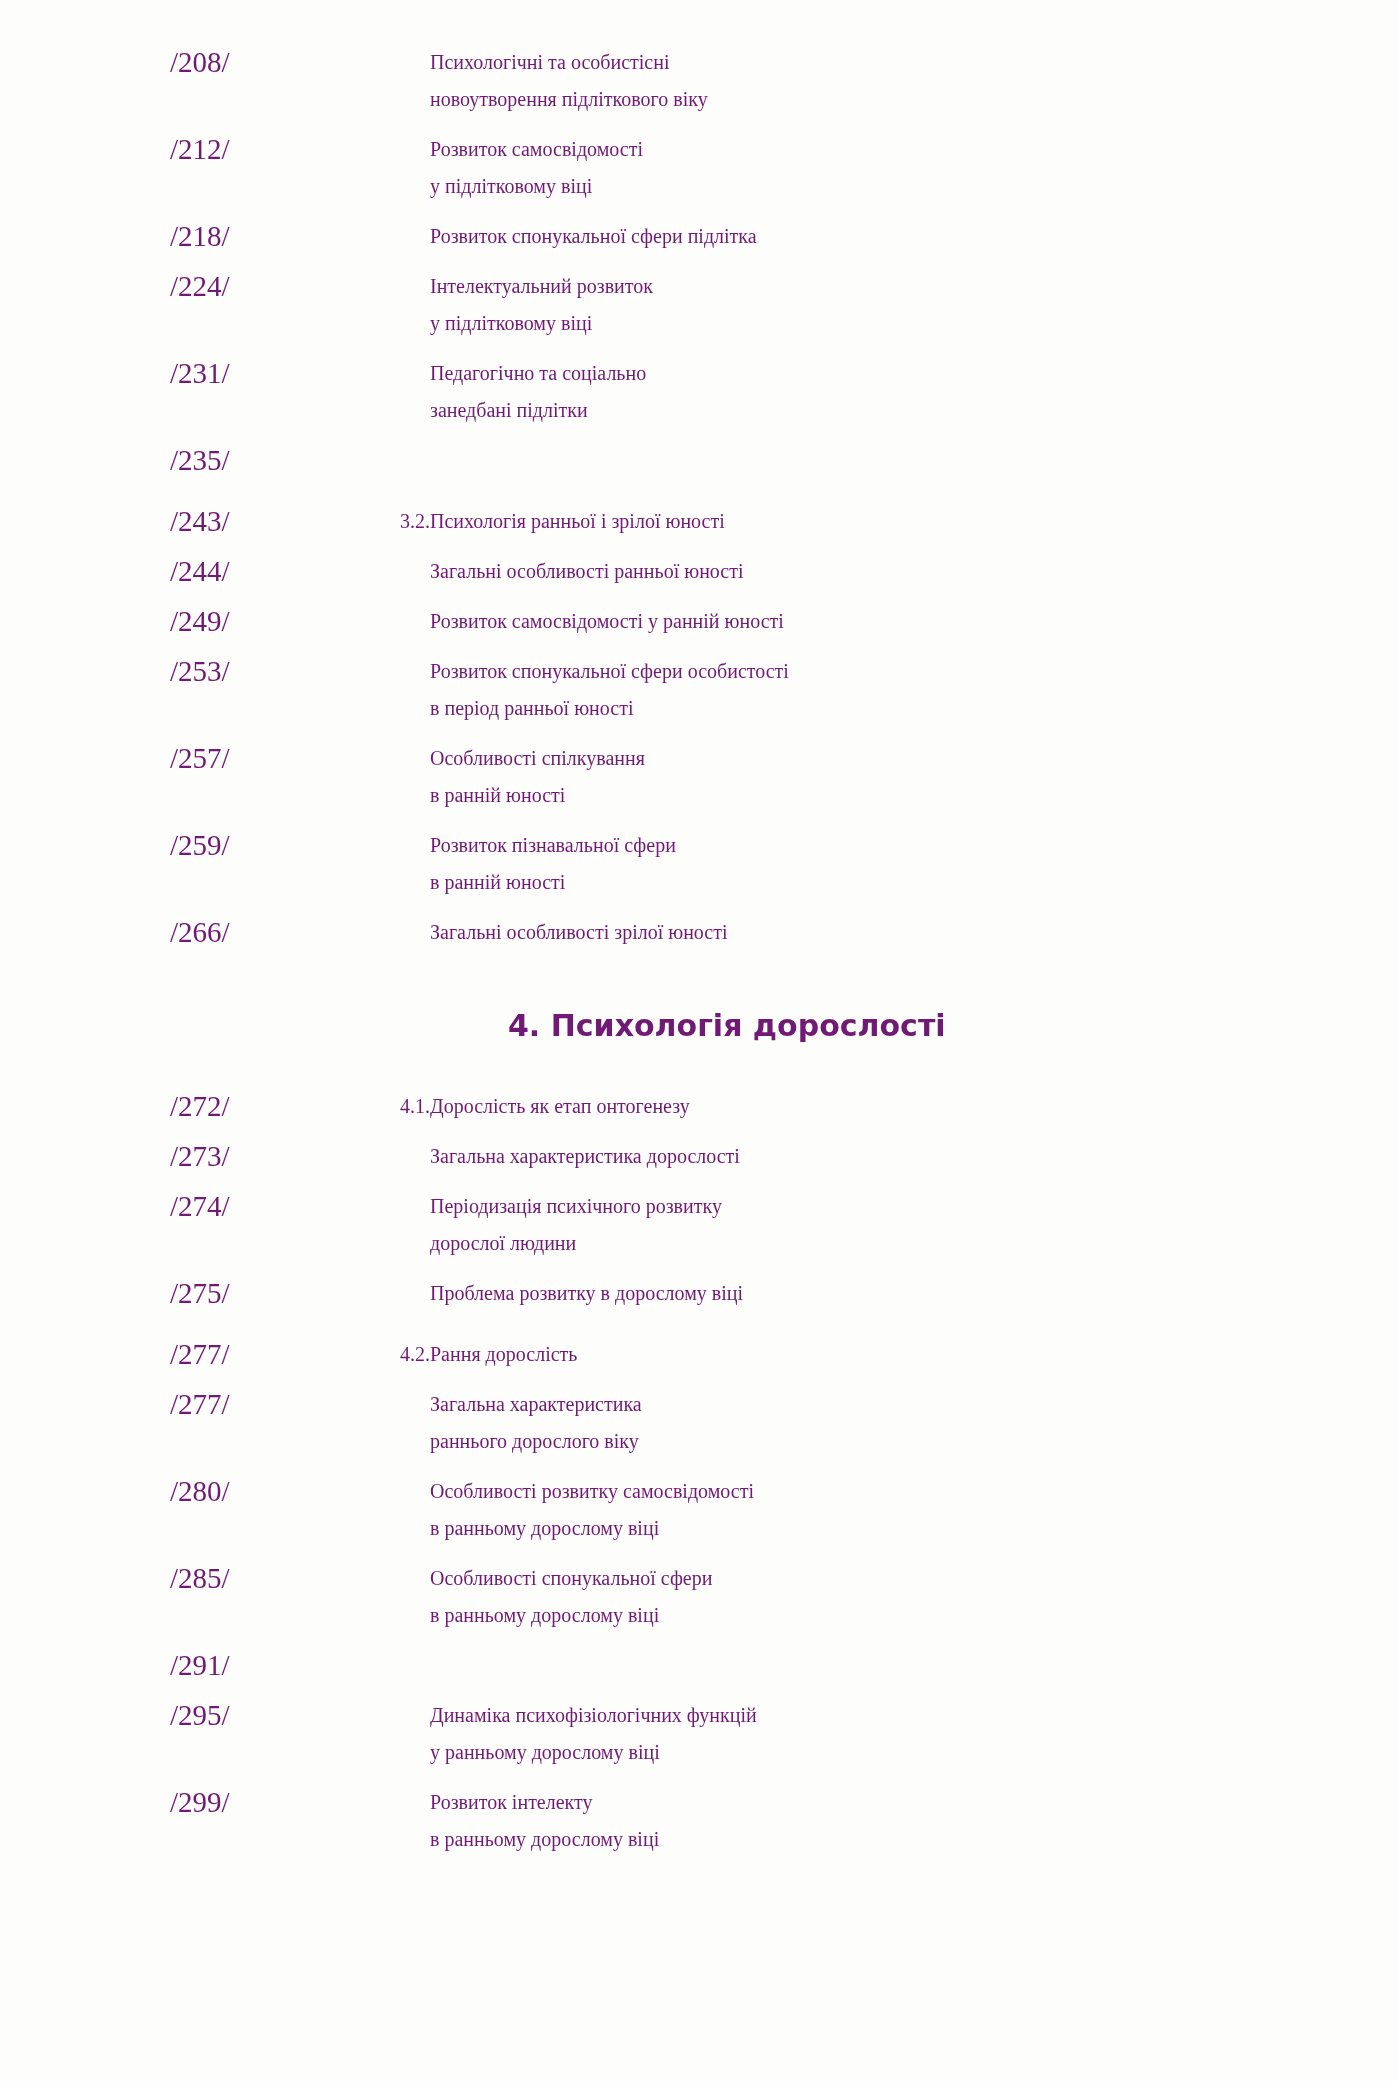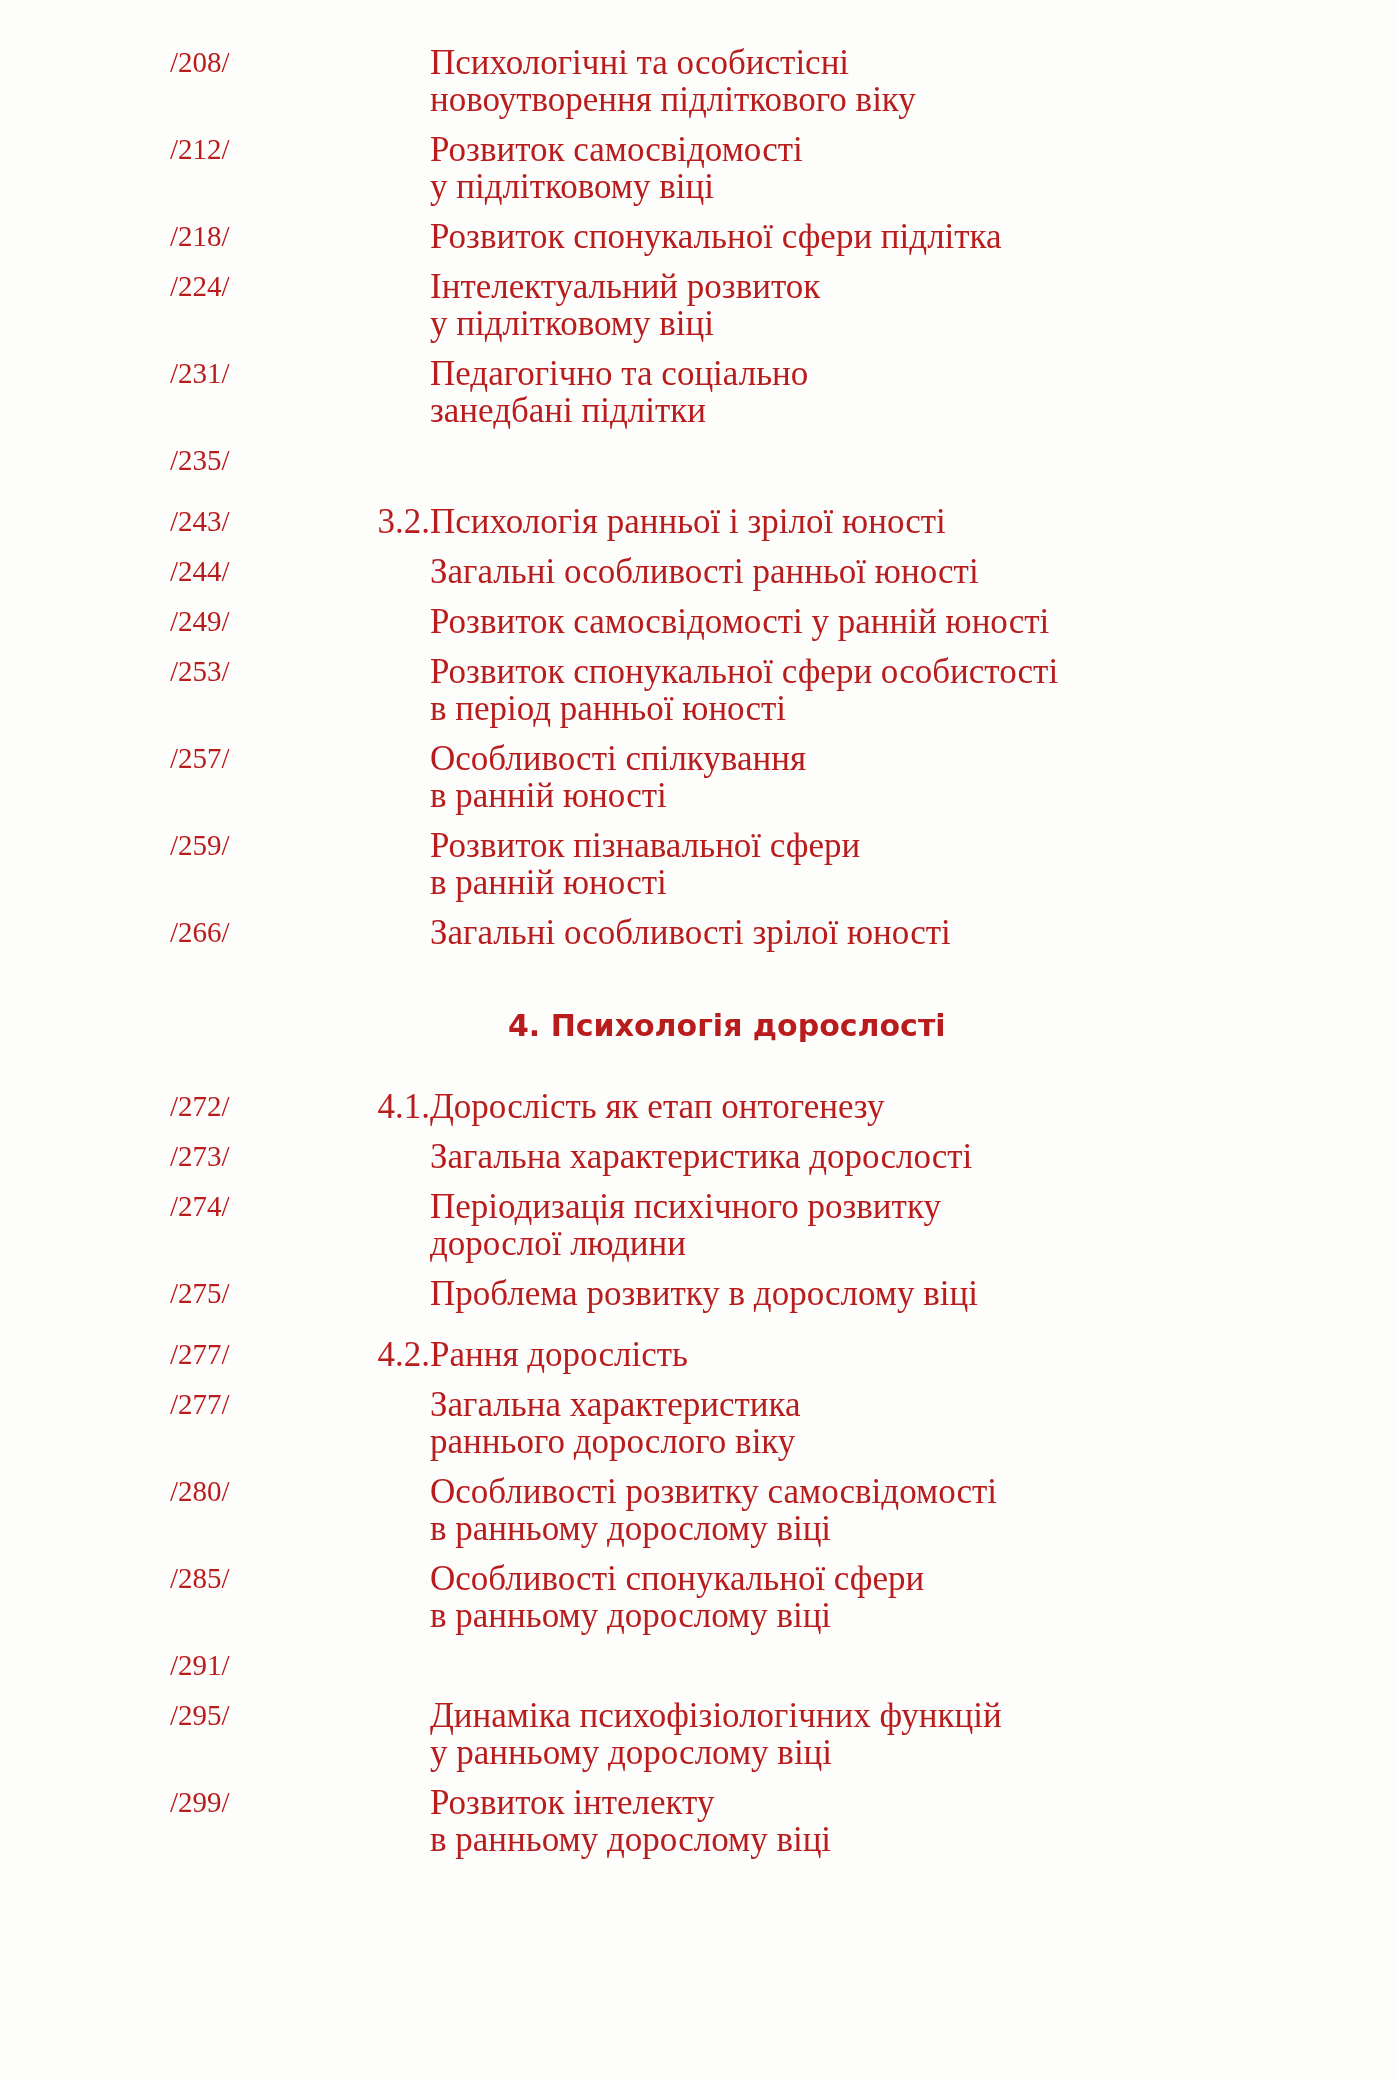"/208/" .page { color: #b91c1c -> #701a75 }
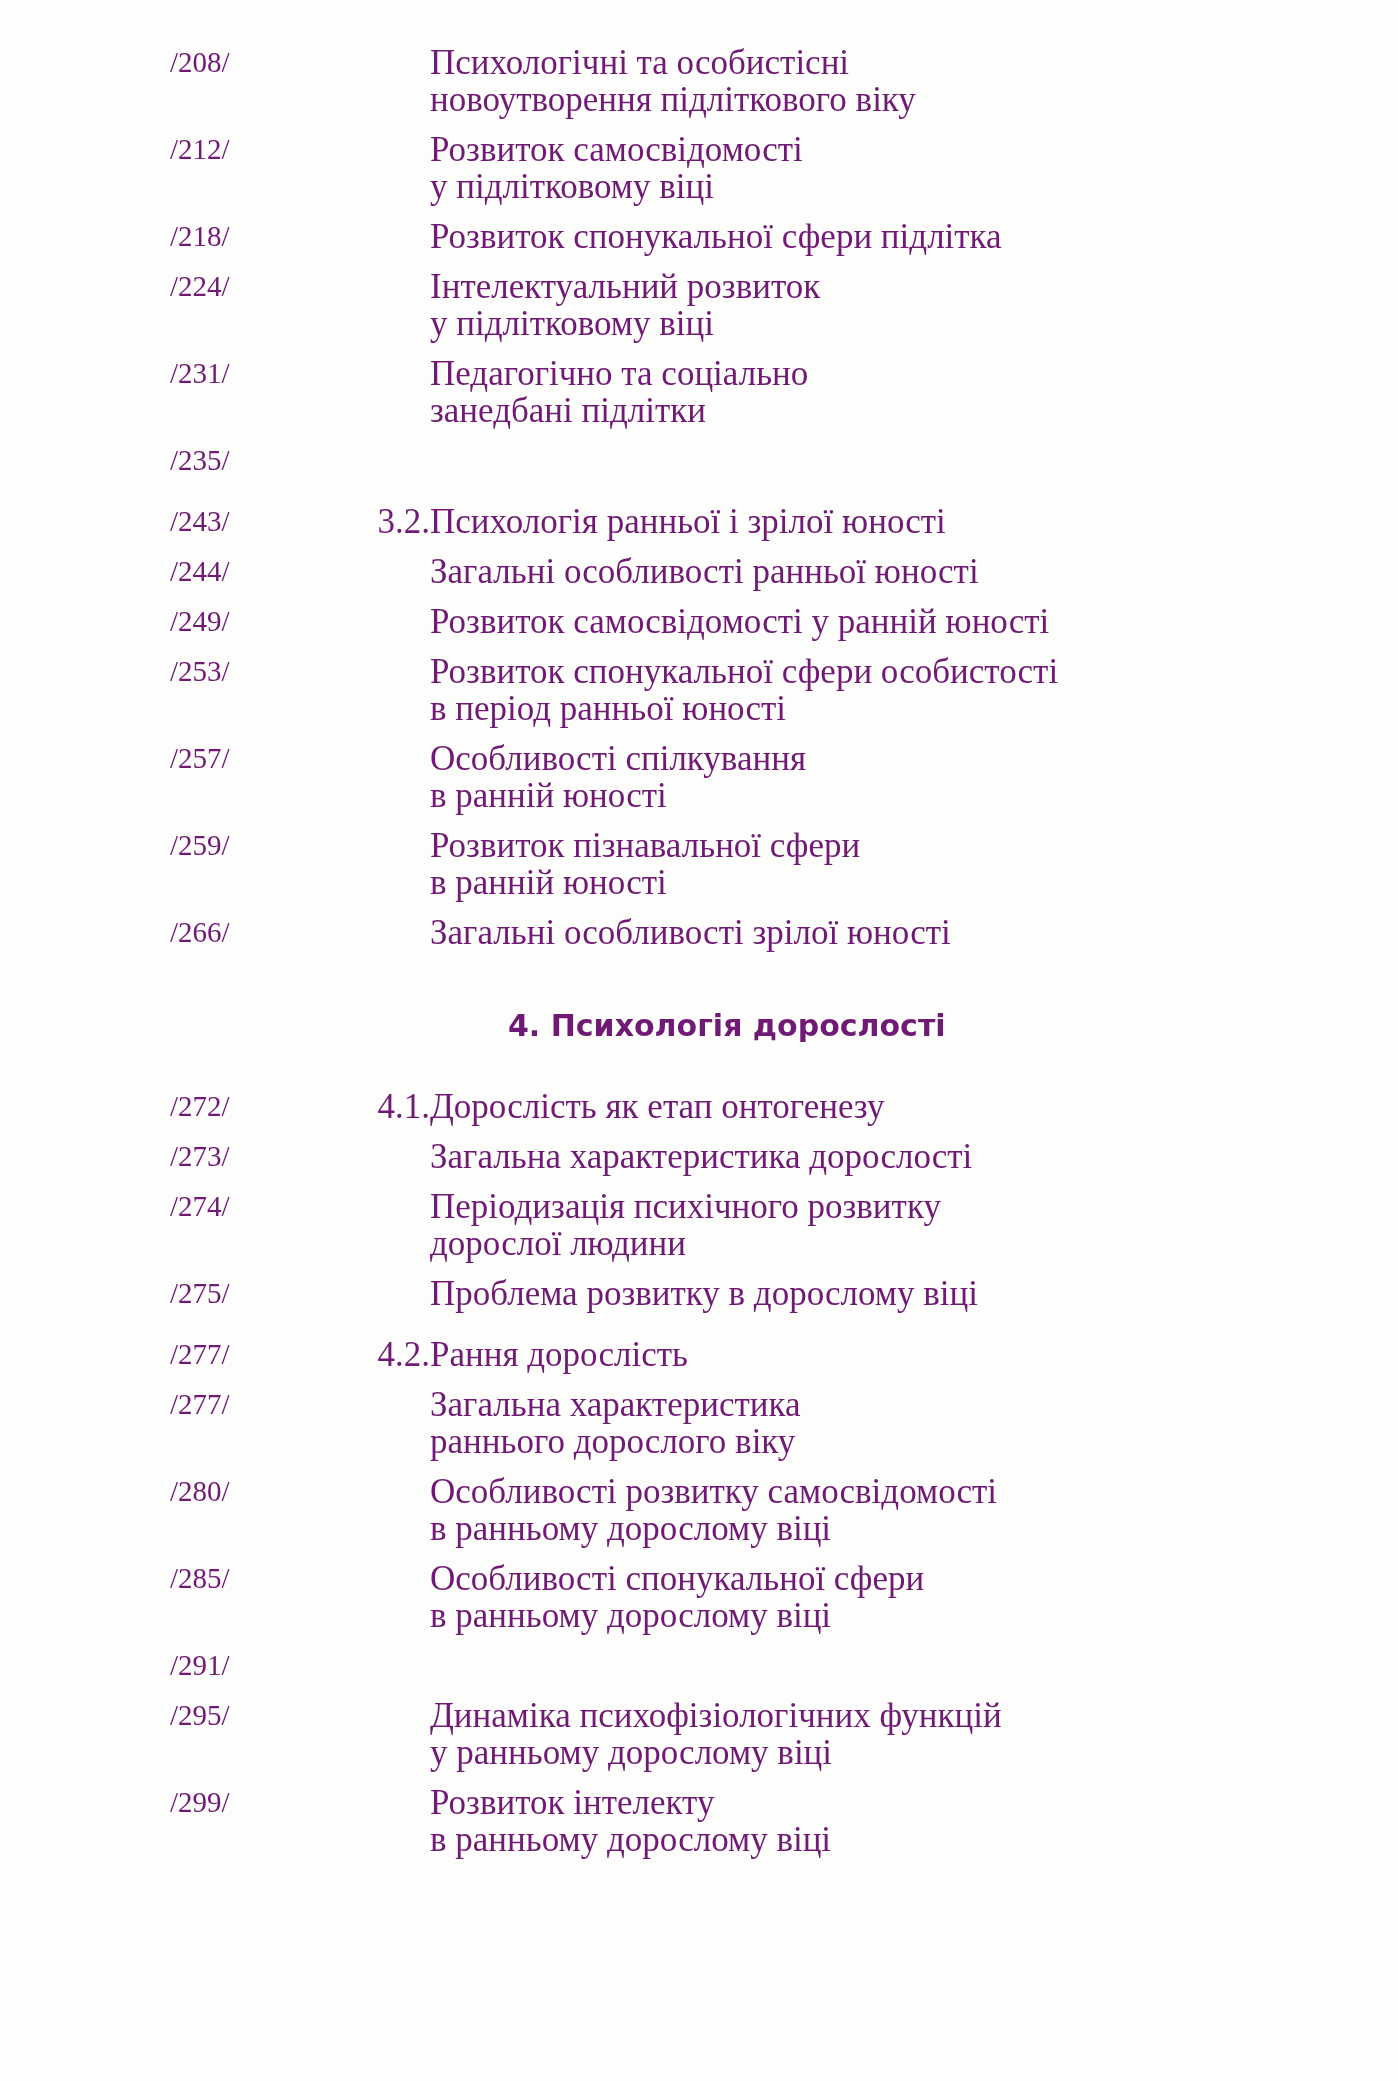"Психологічні та особистісні" .title { font-size: 35px -> 20px }
